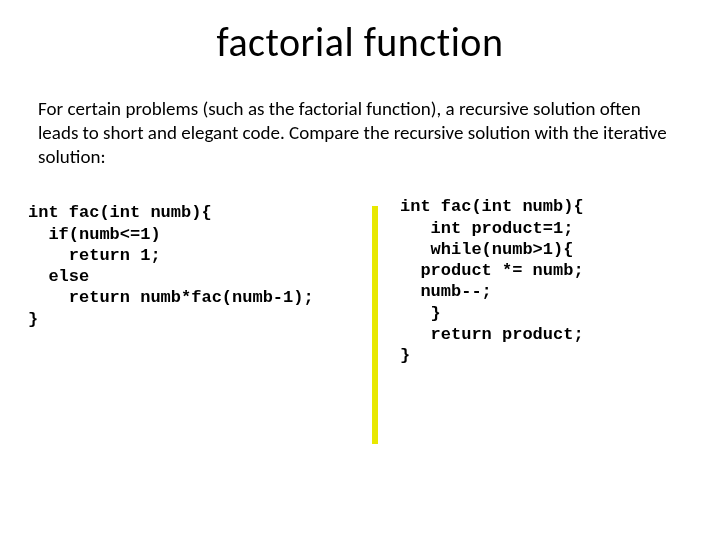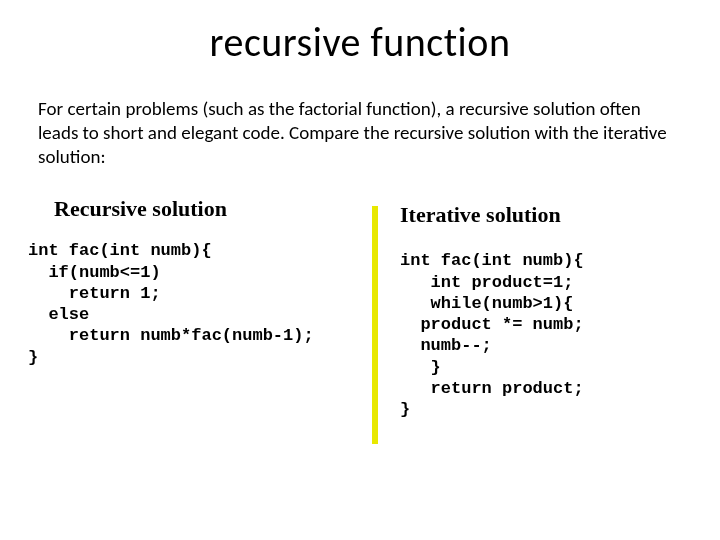"recursive function" h1.title { text: recursive -> factorial }
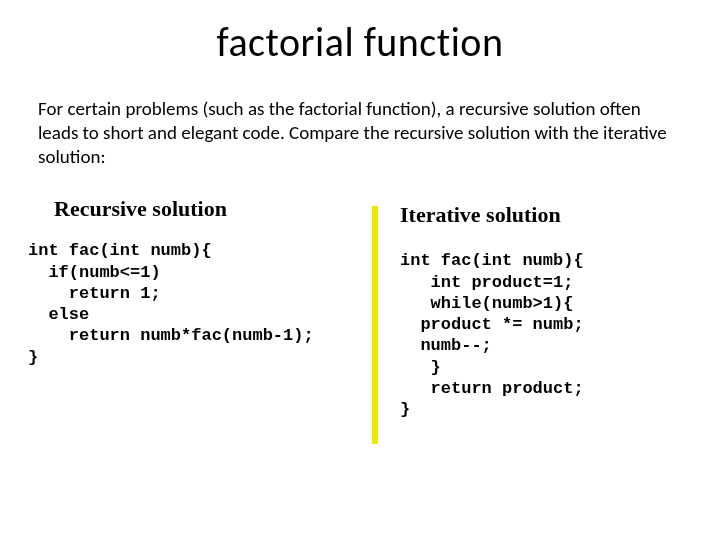"Recursive solution" div.subhead { html: <div>Recursive solution</div> -> none }
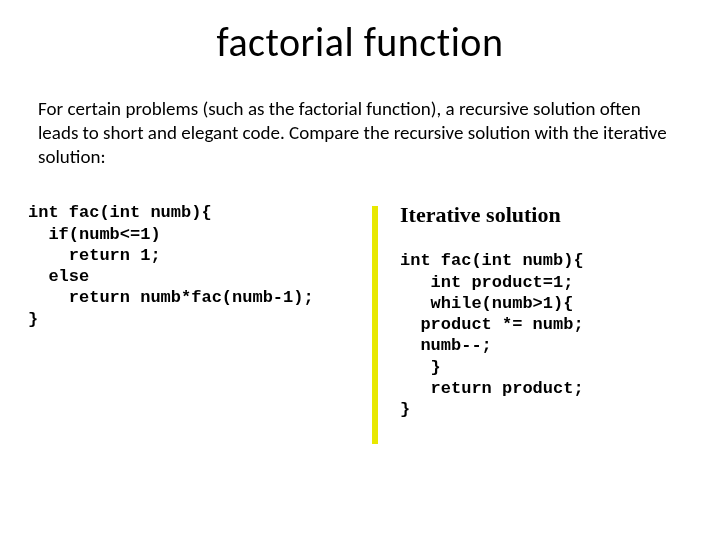"Iterative solution" div.subhead-right { html: <div>Iterative solution</div> -> none }
